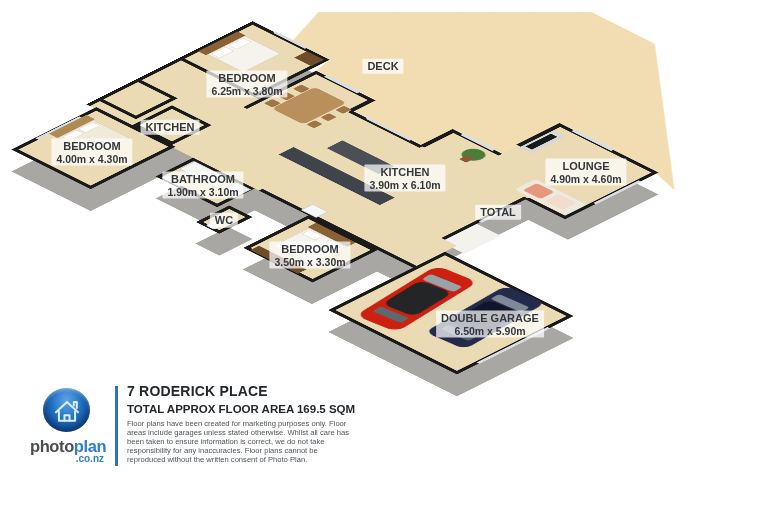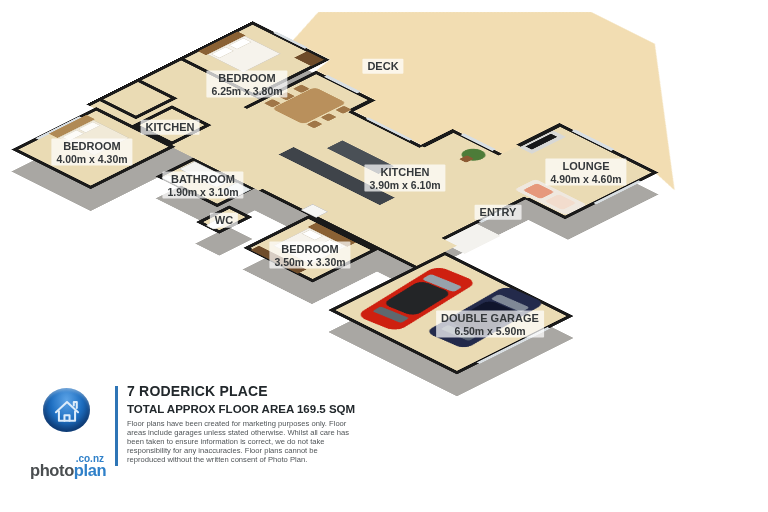"ENTRY" div.rname { text: ENTRY -> TOTAL }
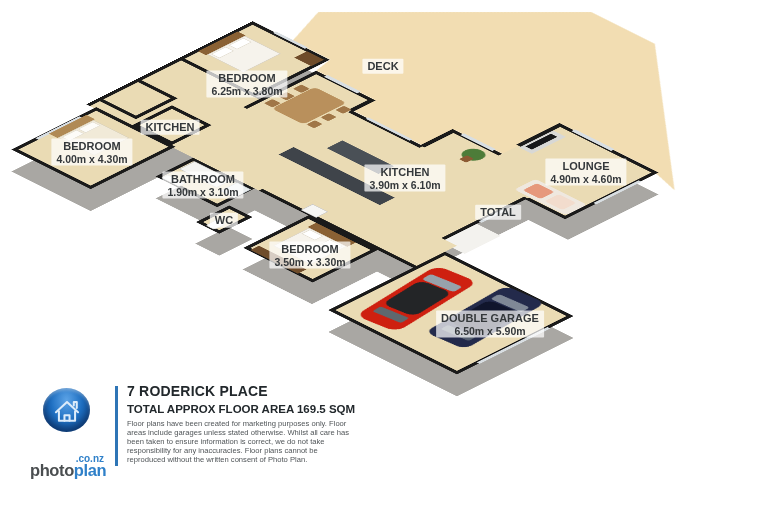"photoplan" .wordmark { margin-top: 24px -> none }
